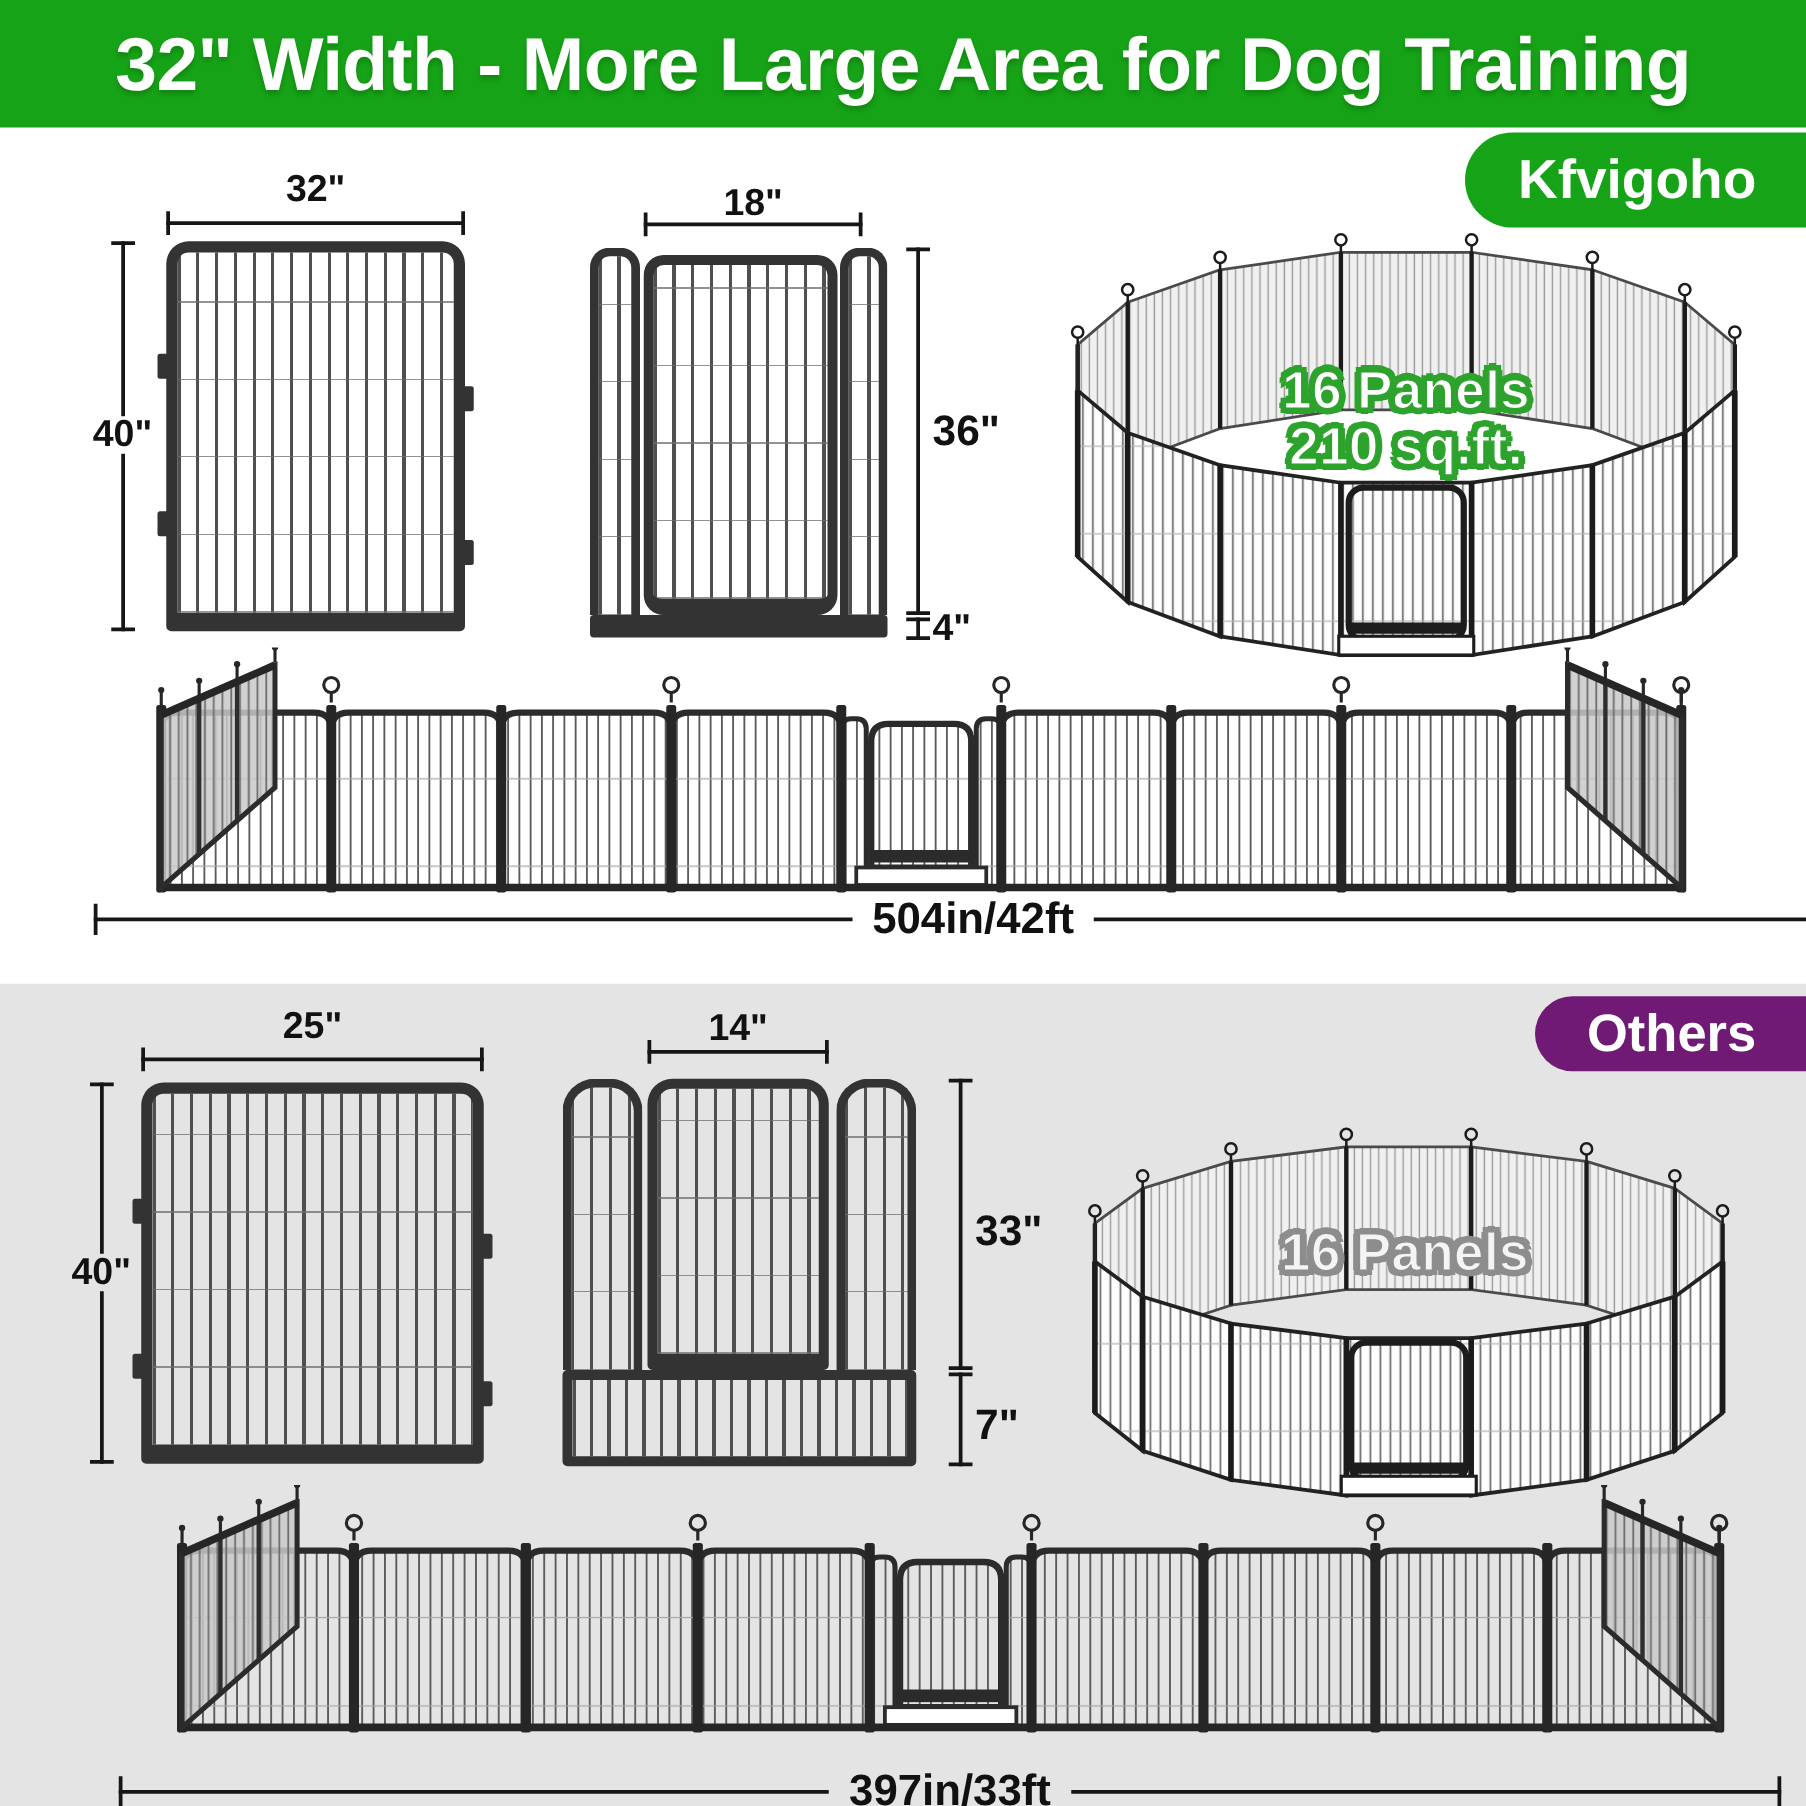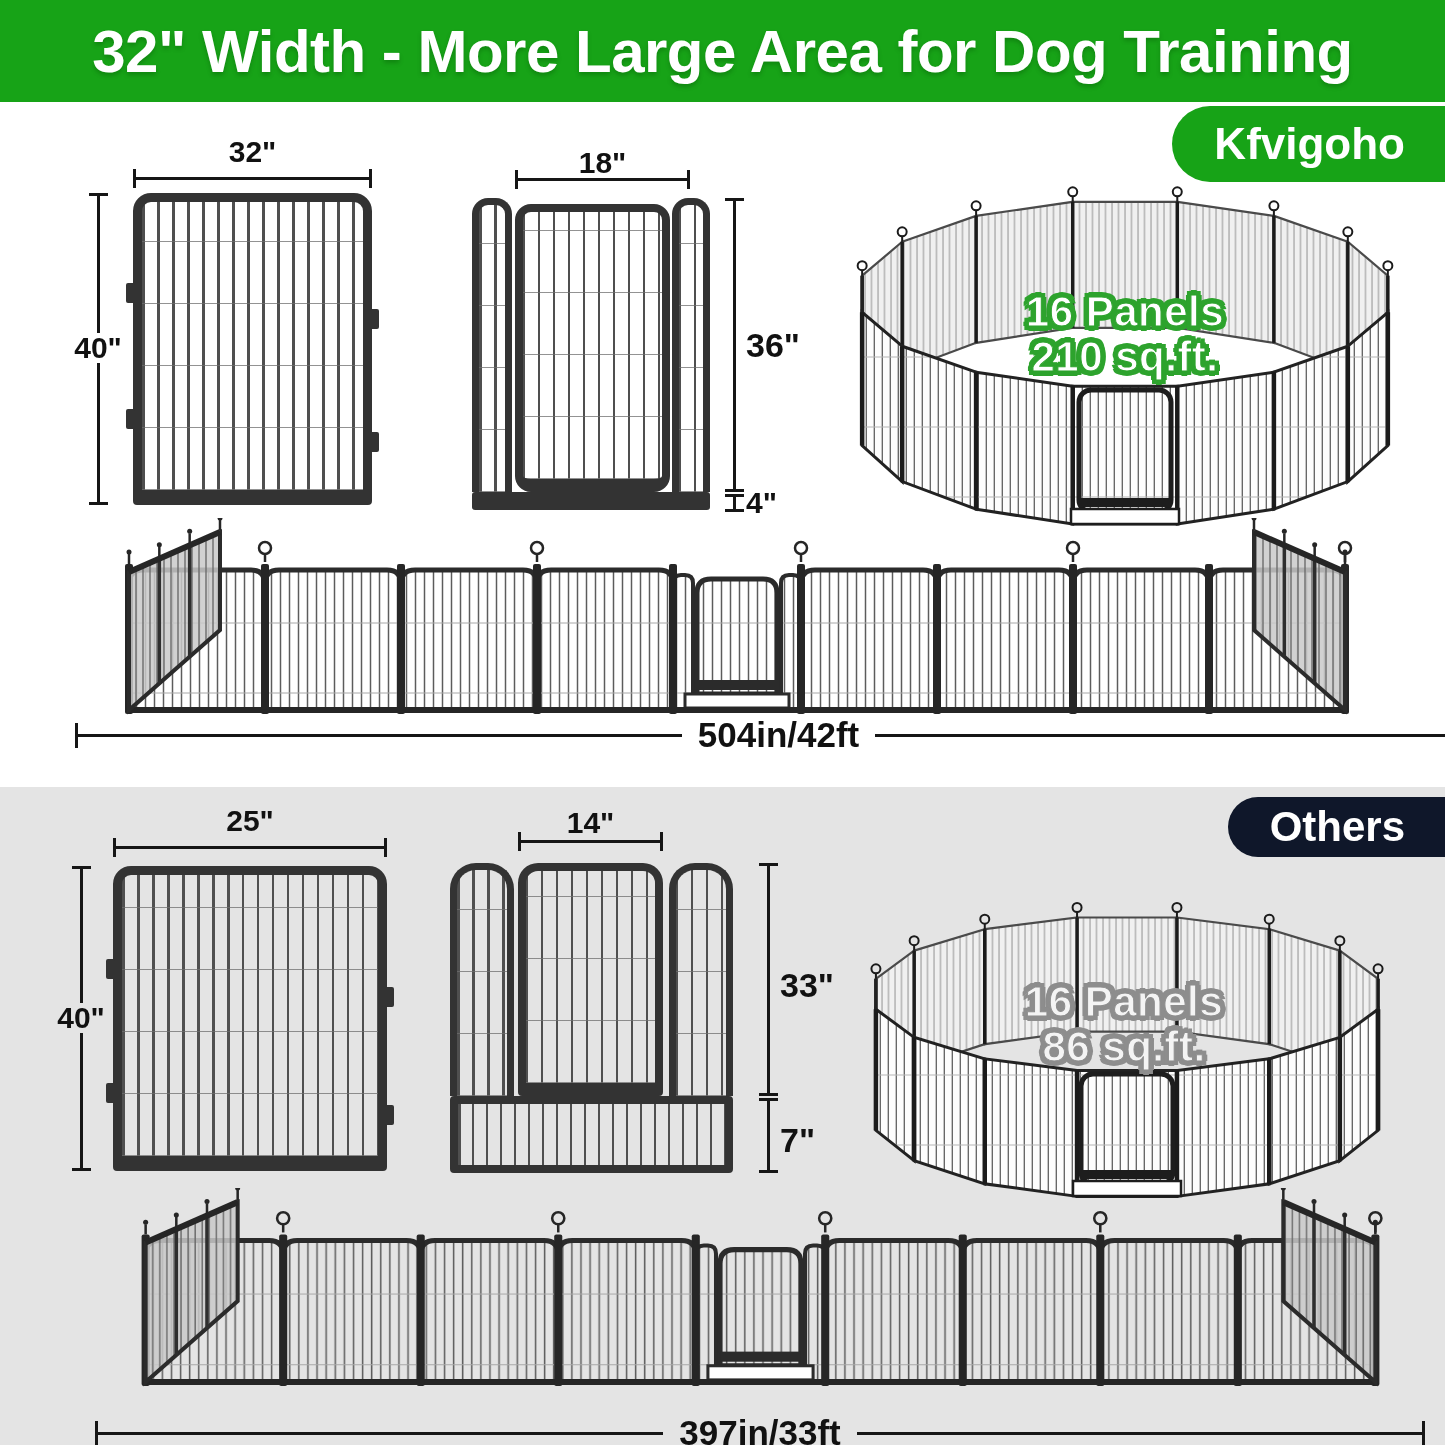"Others" .badge-others { background: #0f172a -> #701a75 }
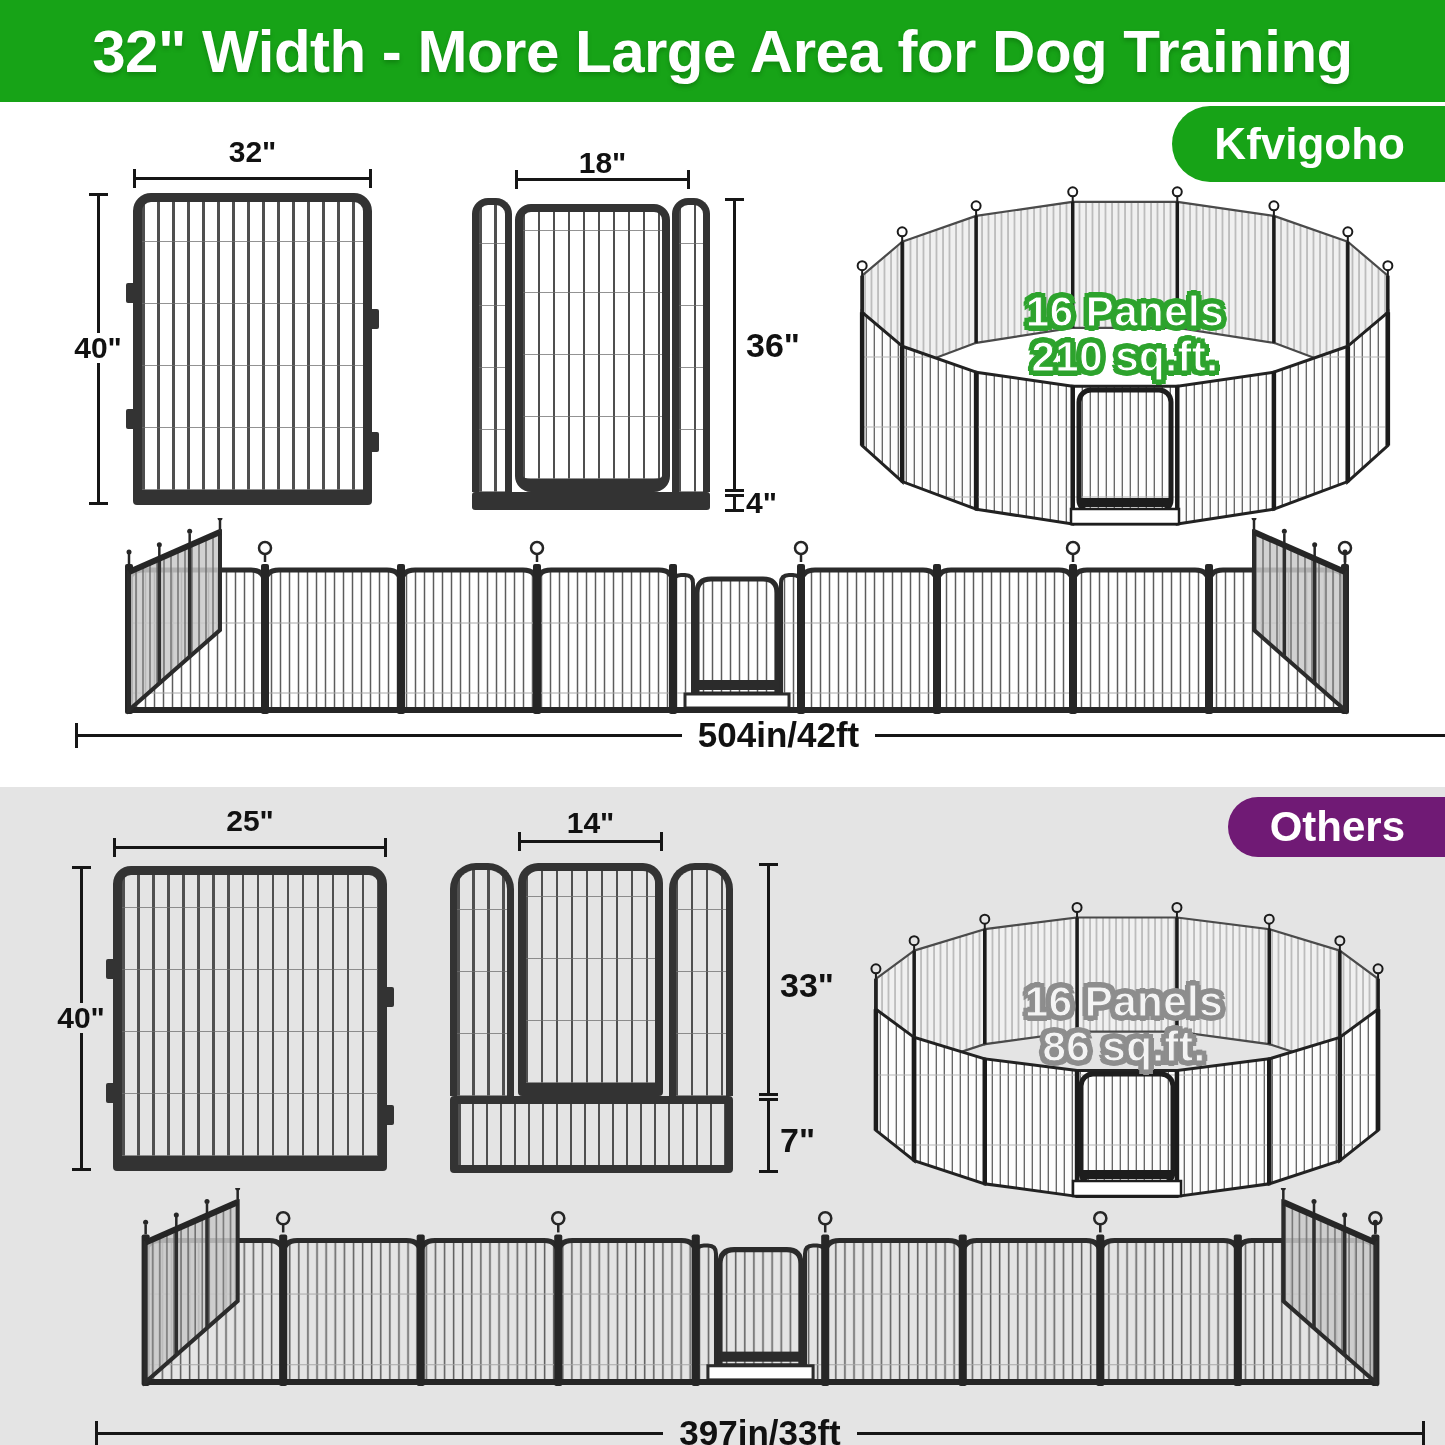"86 sq.ft." div { html: <div>86 sq.ft.</div> -> none }
